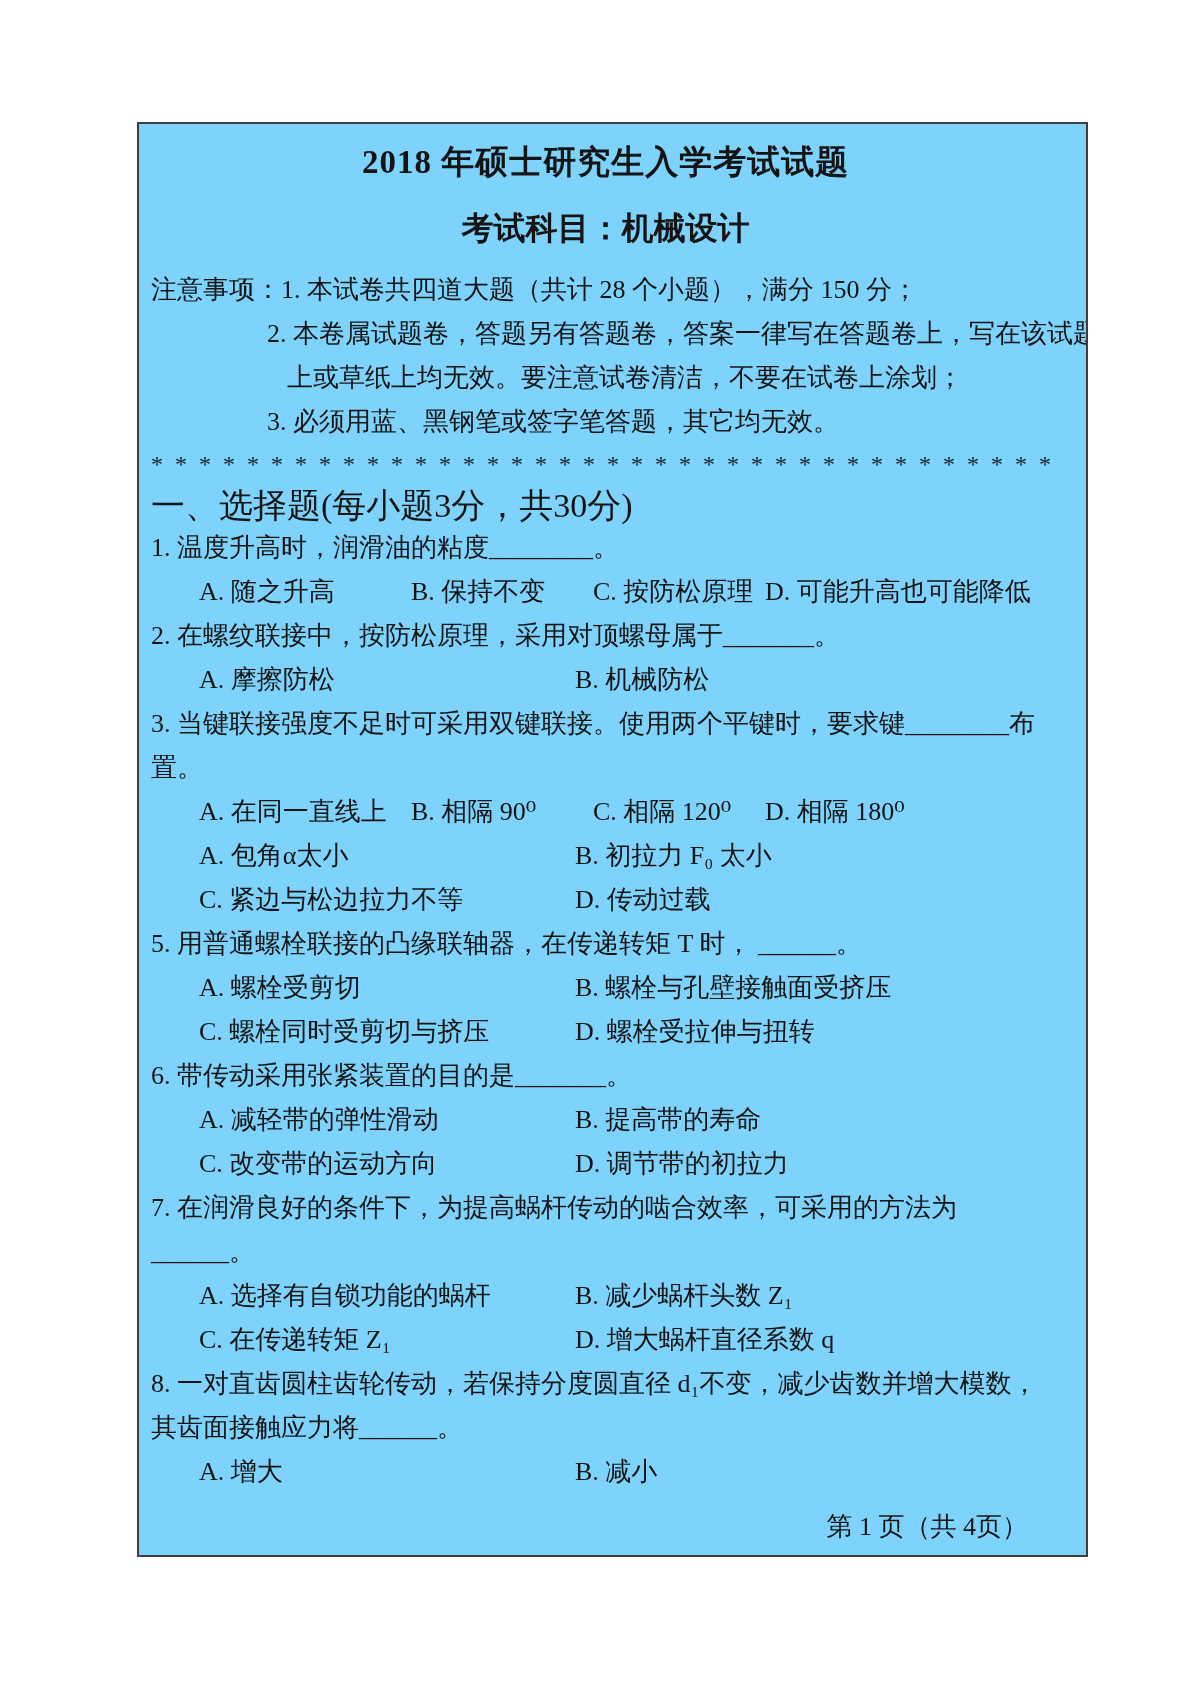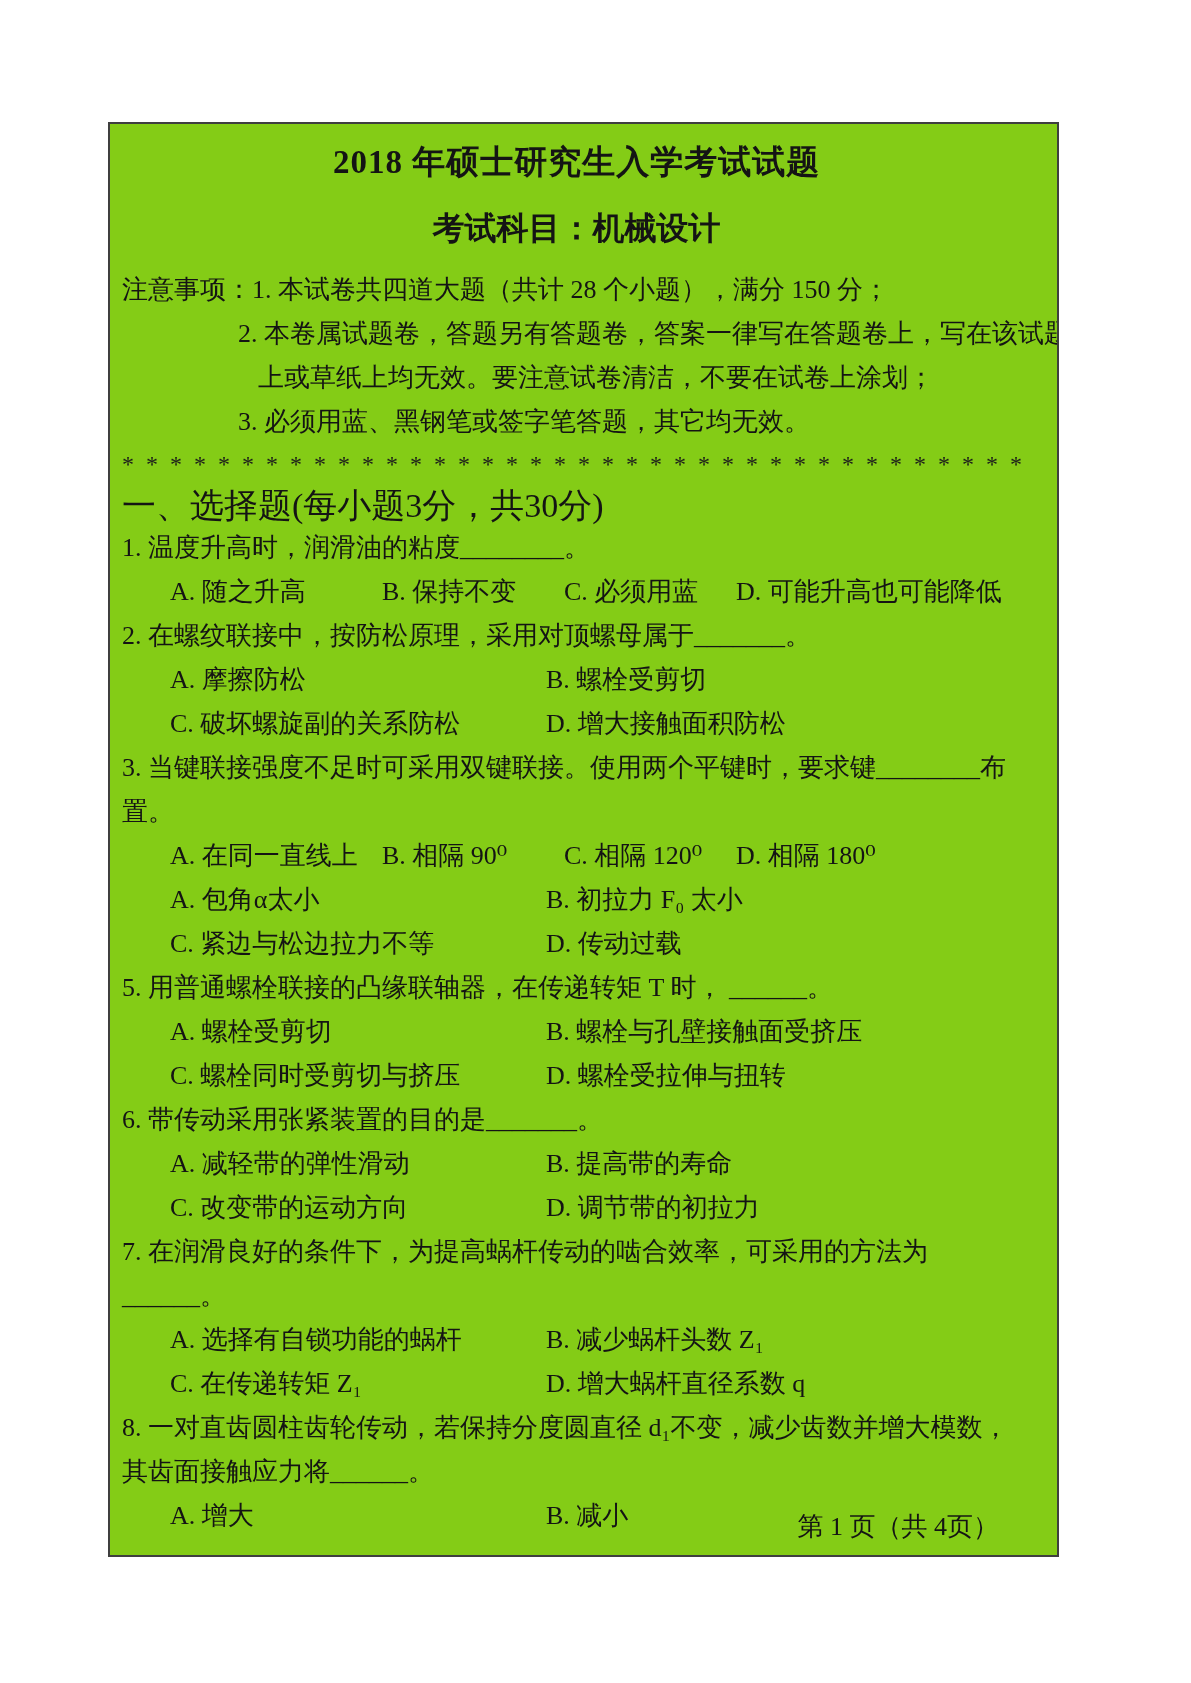"2018 年硕士研究生入学考试试题" .sheet { background: #84cc16 -> #7dd3fc; left: 108px -> 137px }
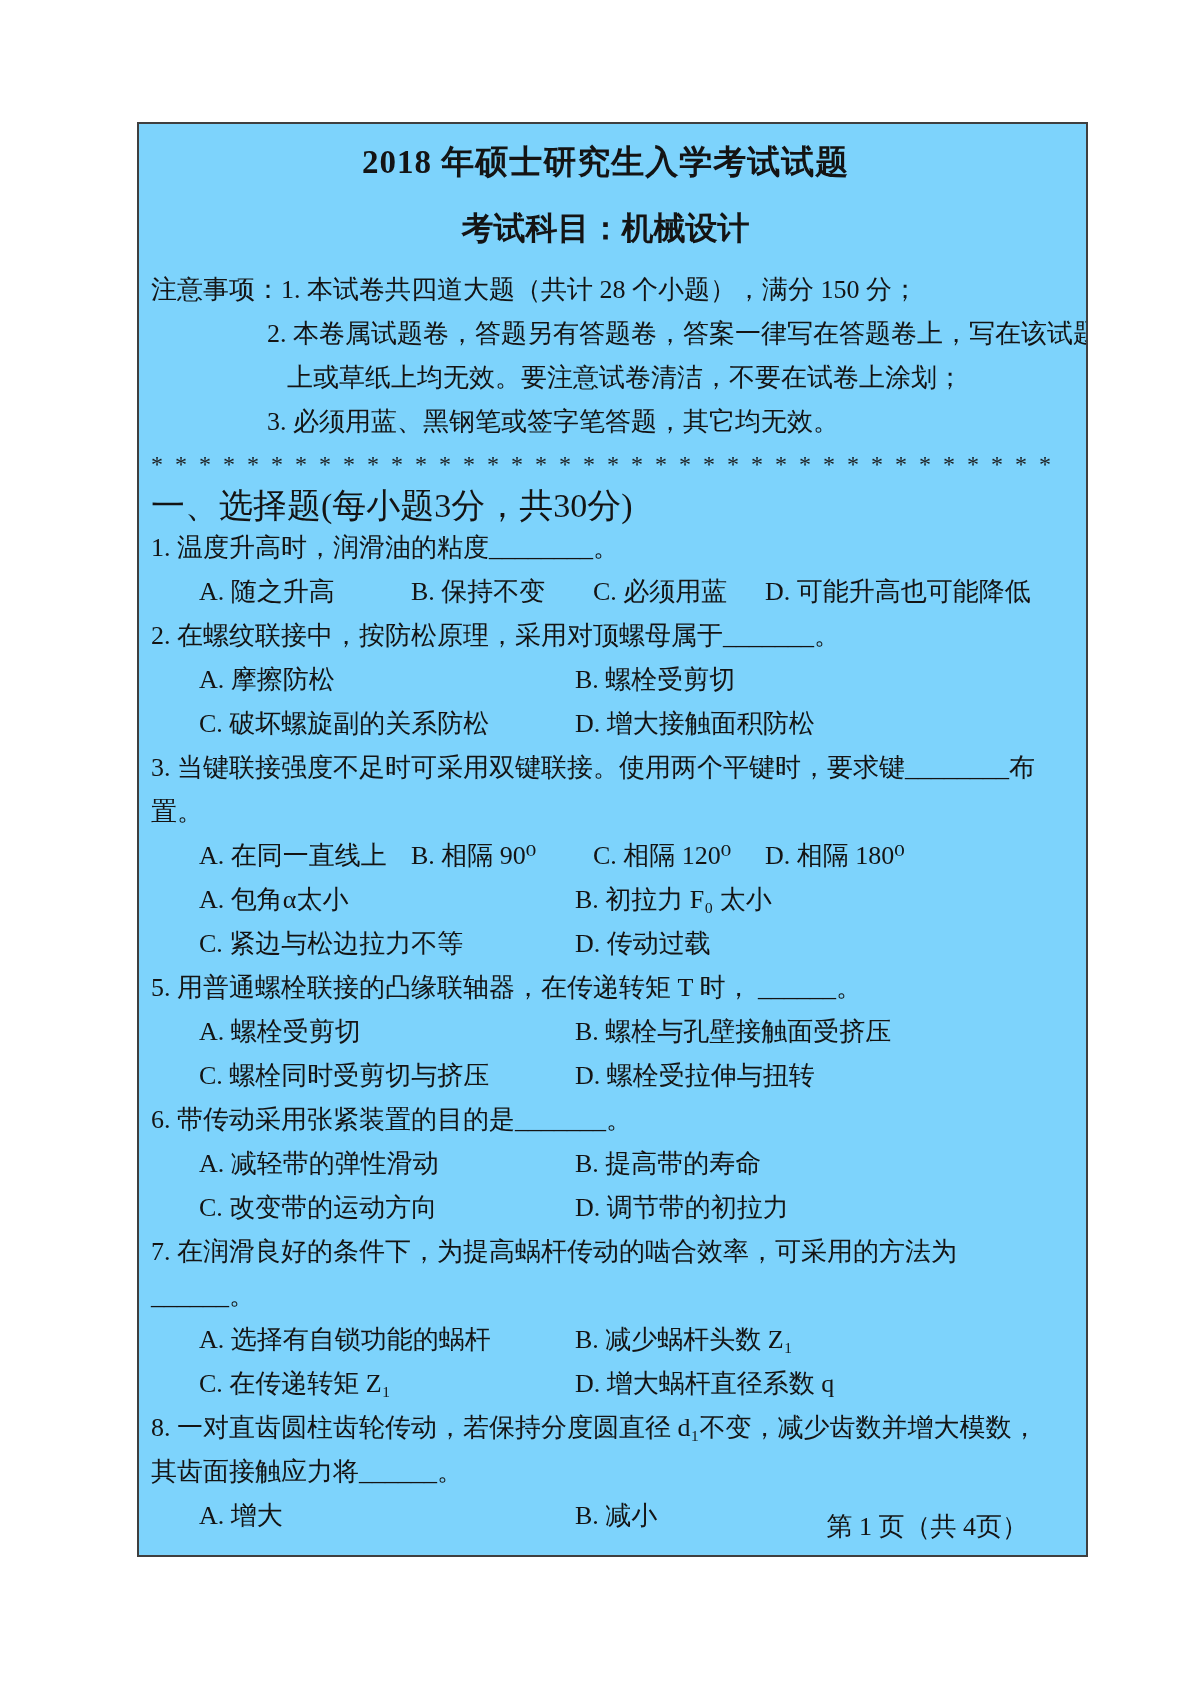"C. 必须用蓝" span.opt { text: 必须用蓝 -> 按防松原理 }
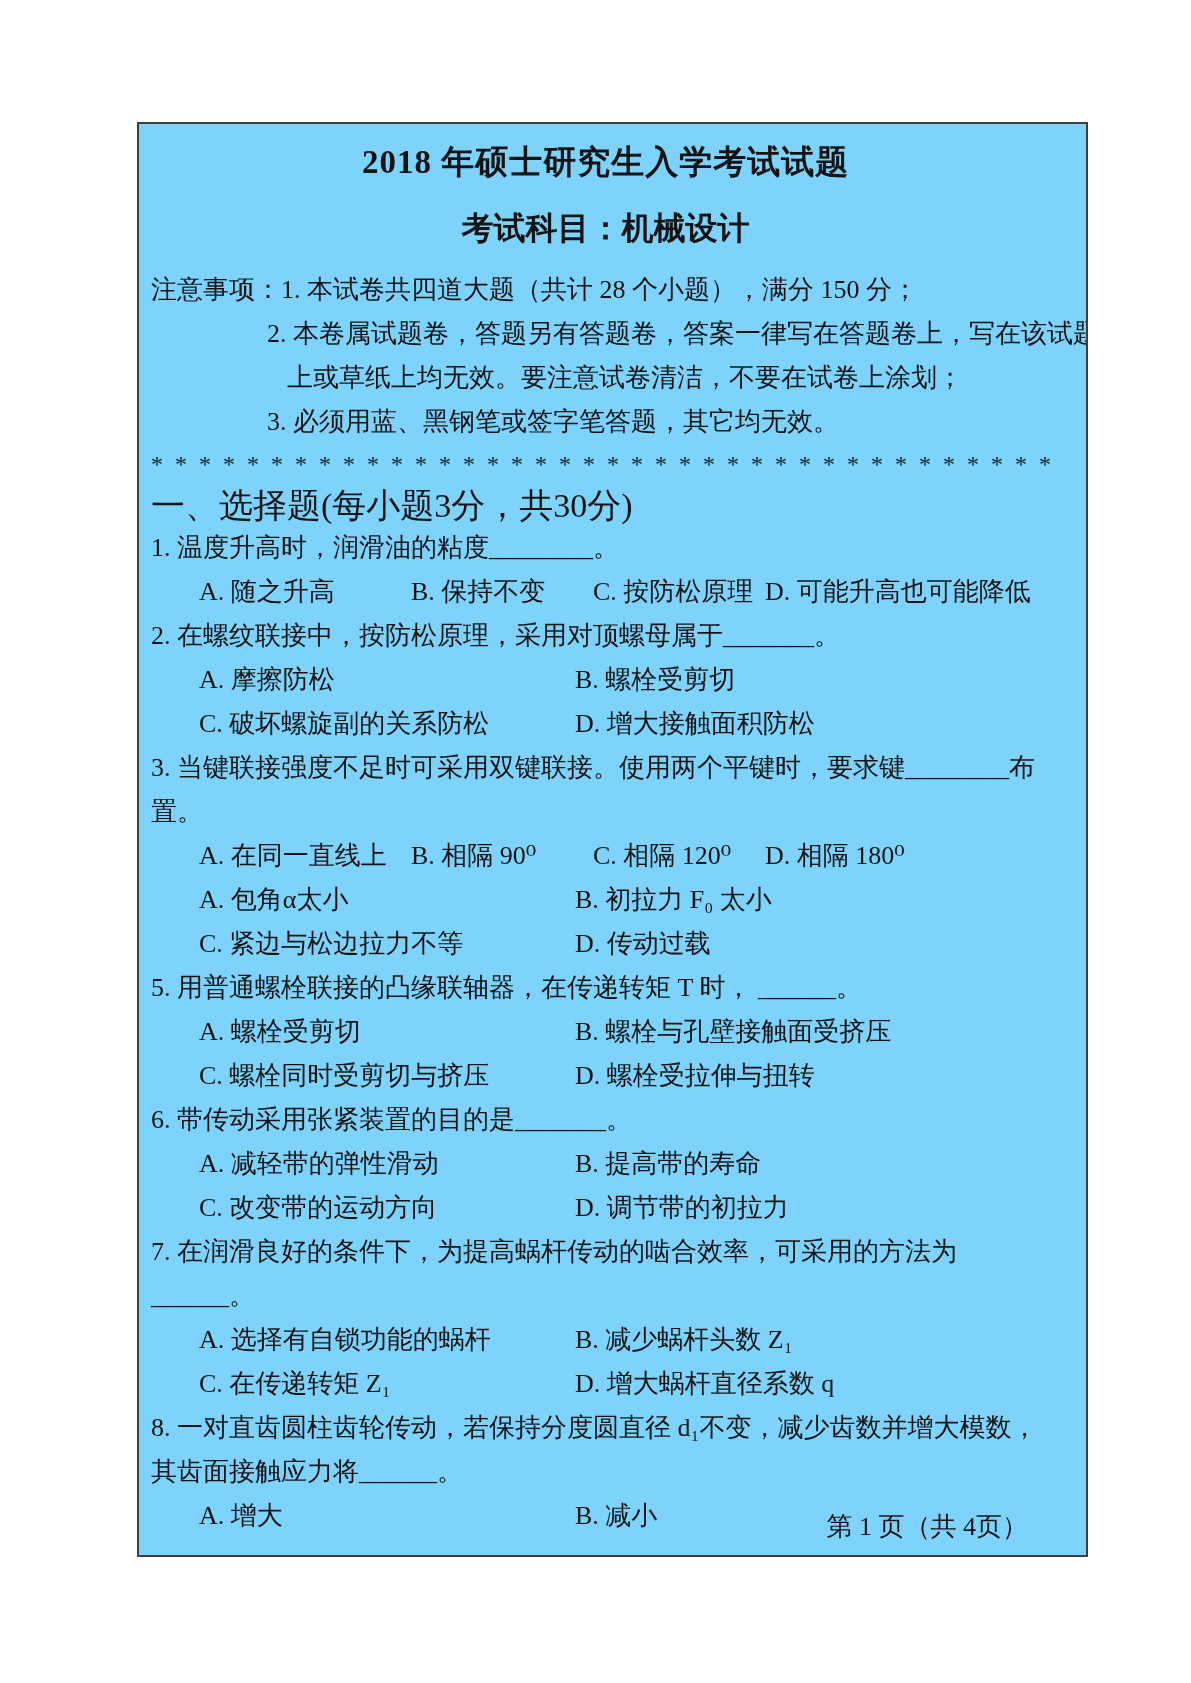"B. 螺栓受剪切" span.opt { text: 螺栓受剪切 -> 机械防松 }
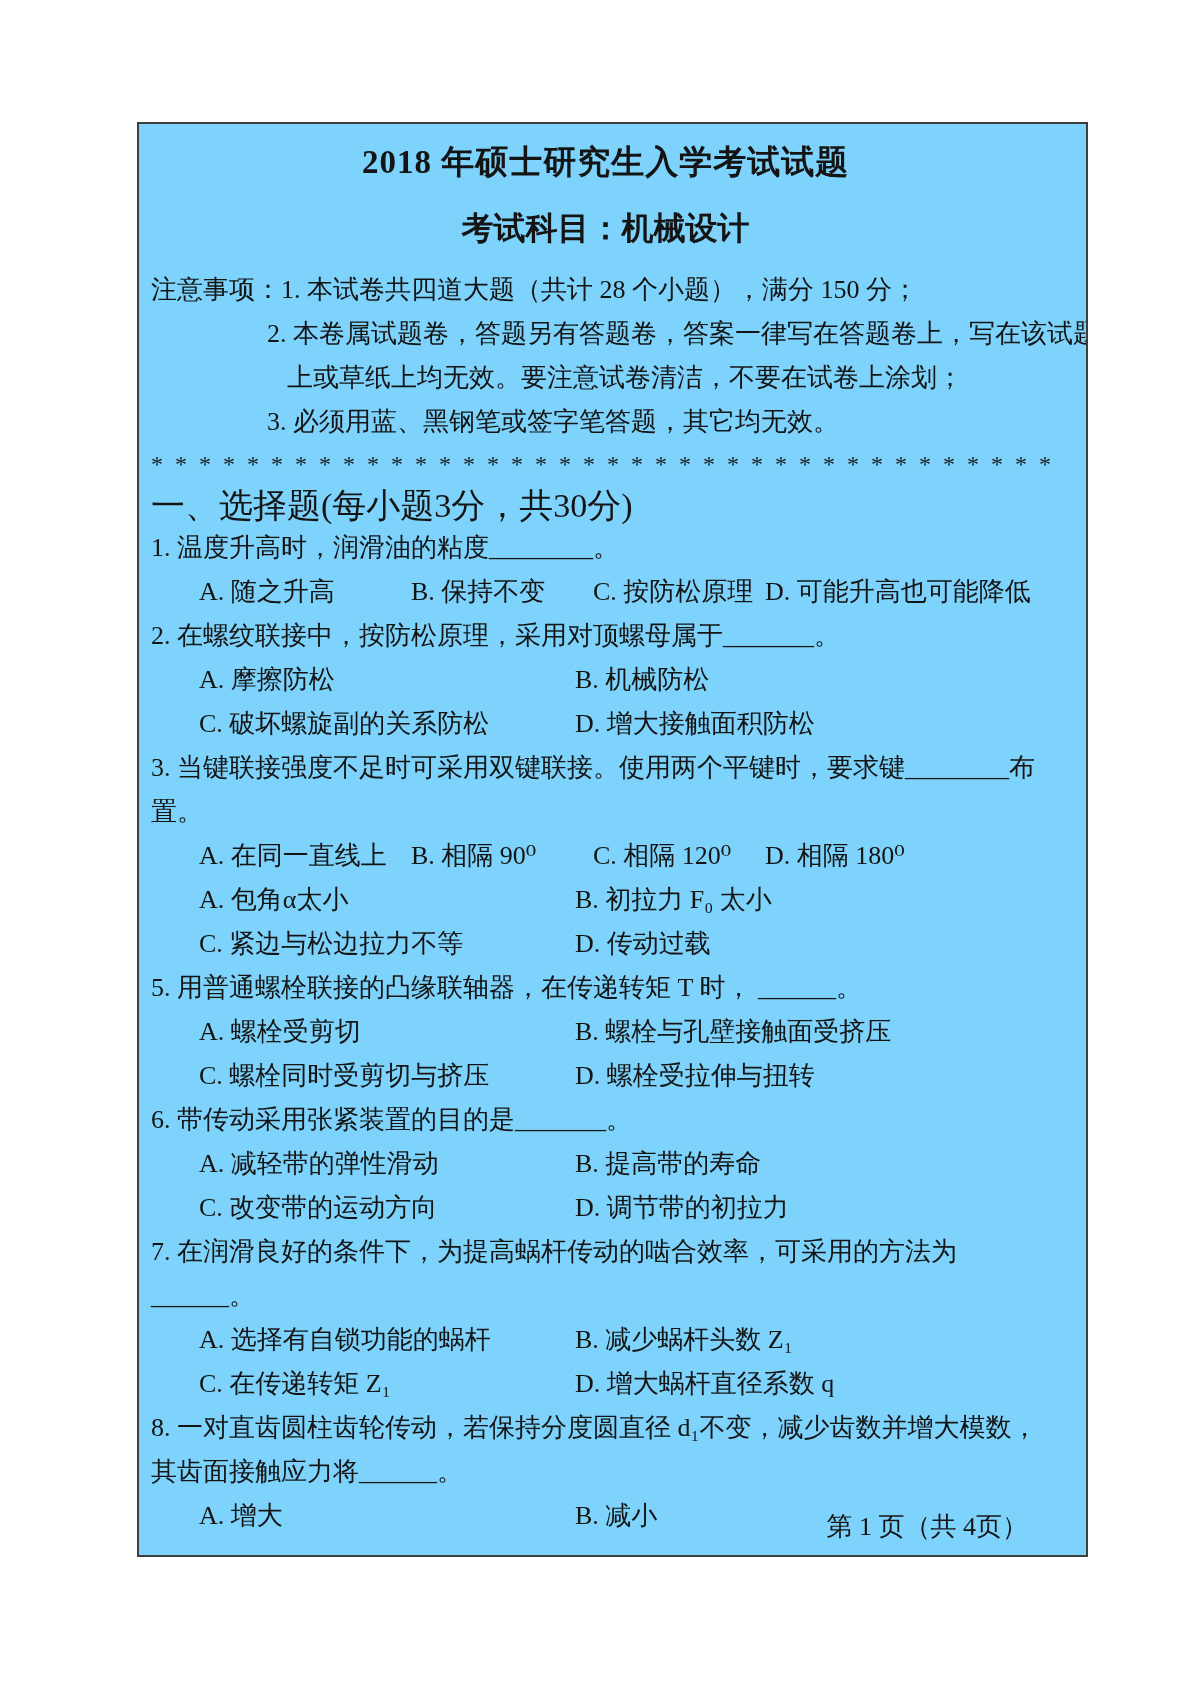"C. 破坏螺旋副的关系防松" div.opt-row { html: <div> <span>C. 破坏螺旋副的关系防松</span> <span>D. 增大接触面积防松</span> </div> -> none }
